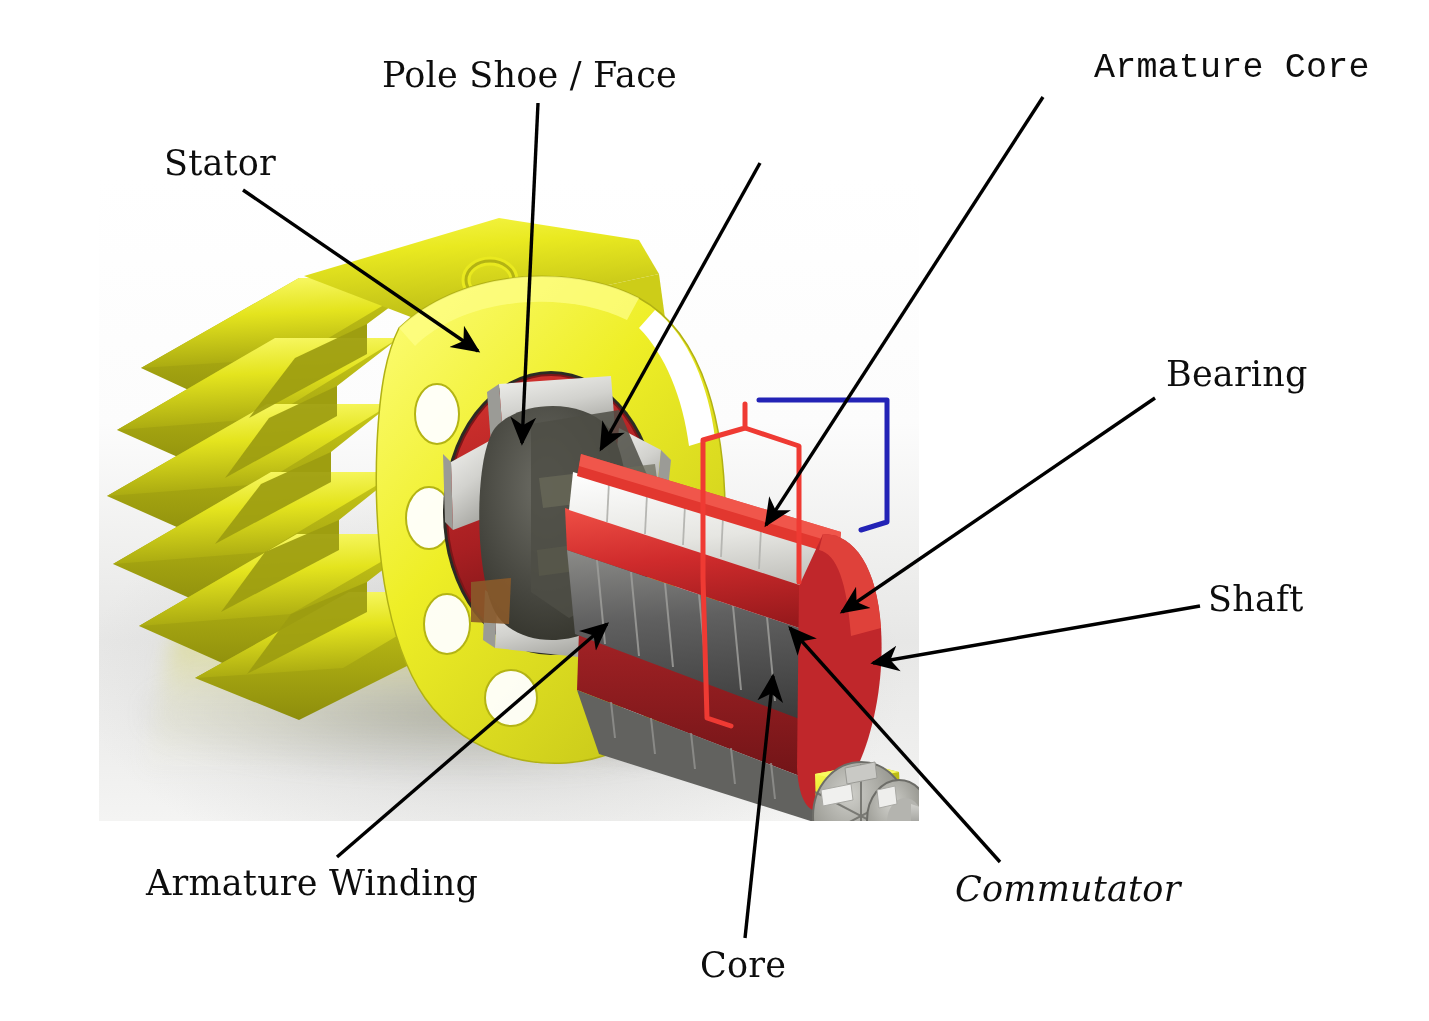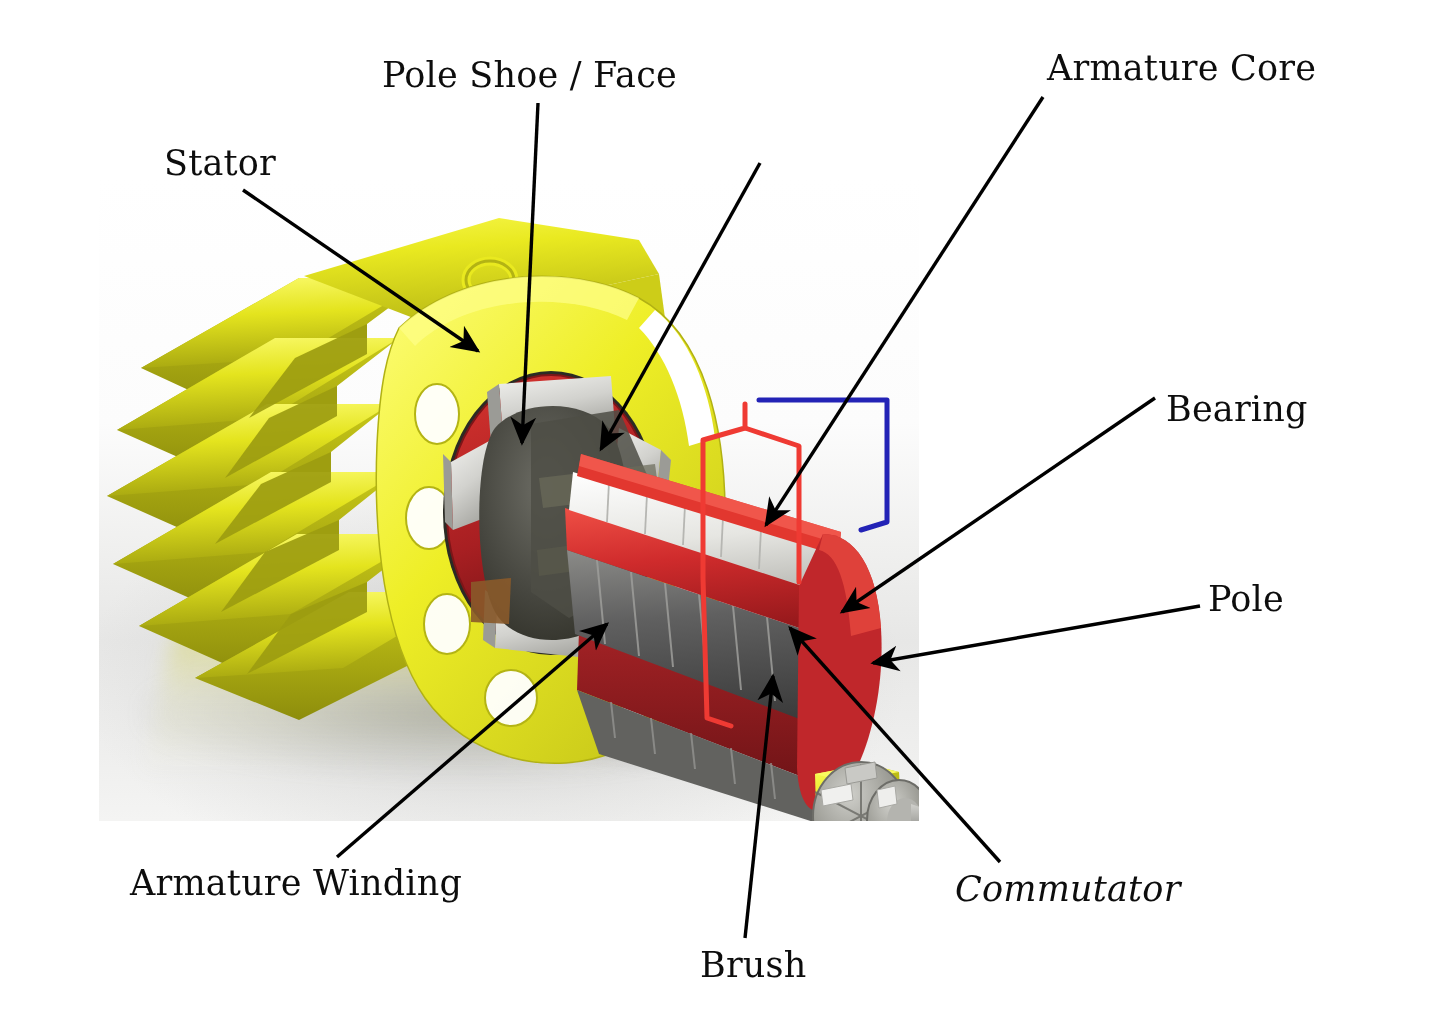"Armature Core" div.label { font-family: none -> Liberation Mono, monospace; left: 1047px -> 1094px }
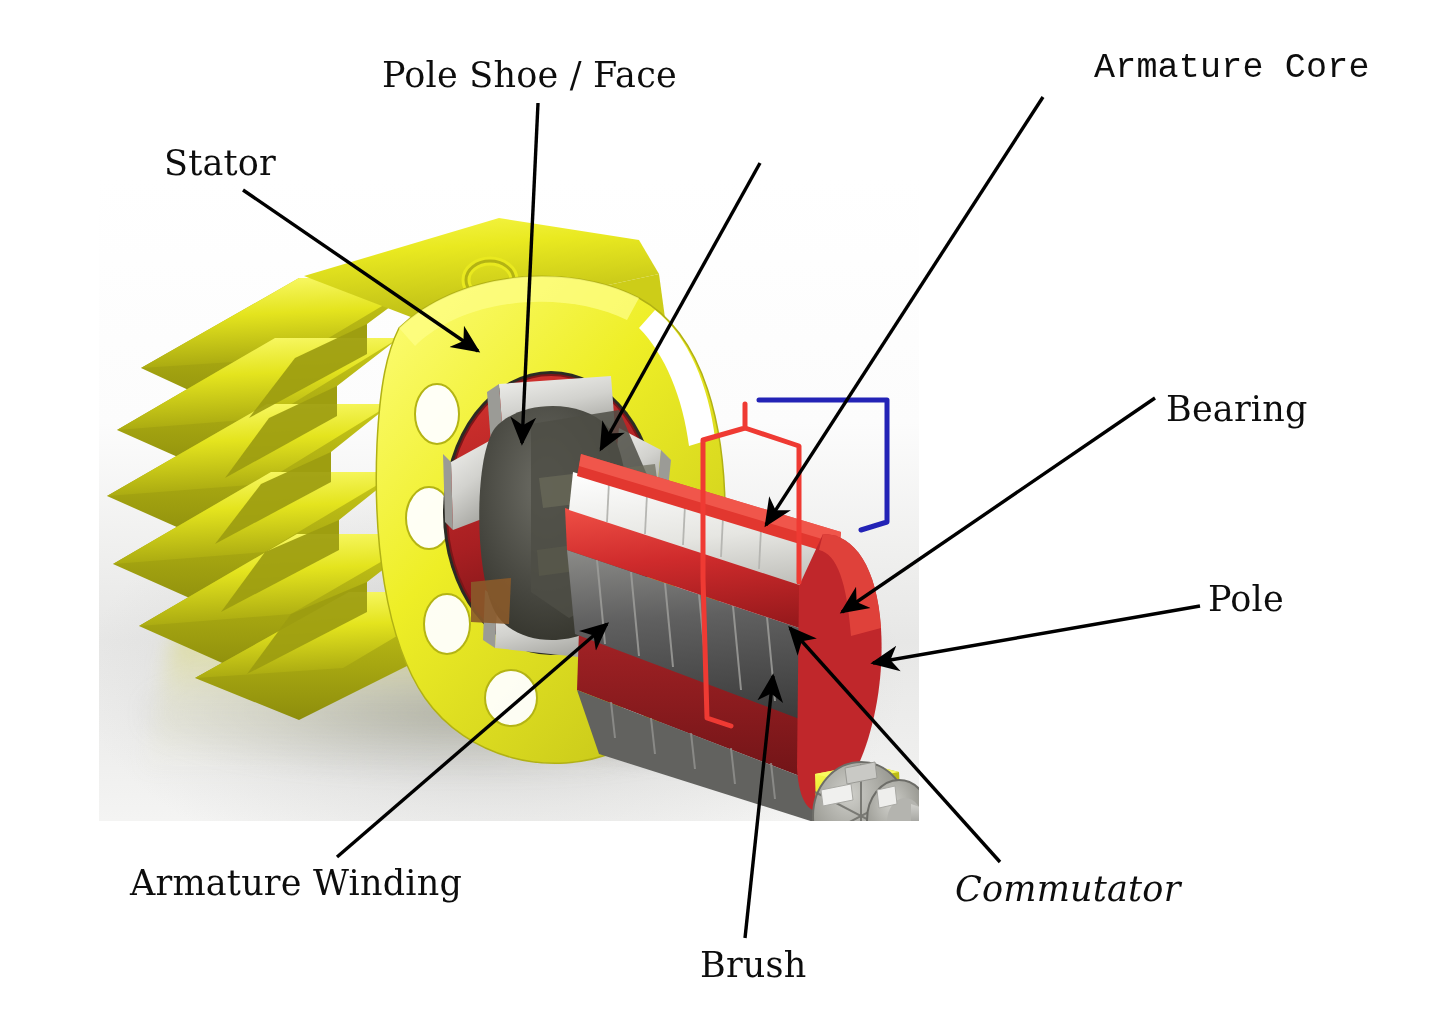"Bearing" div.label { margin-top: 35px -> none }
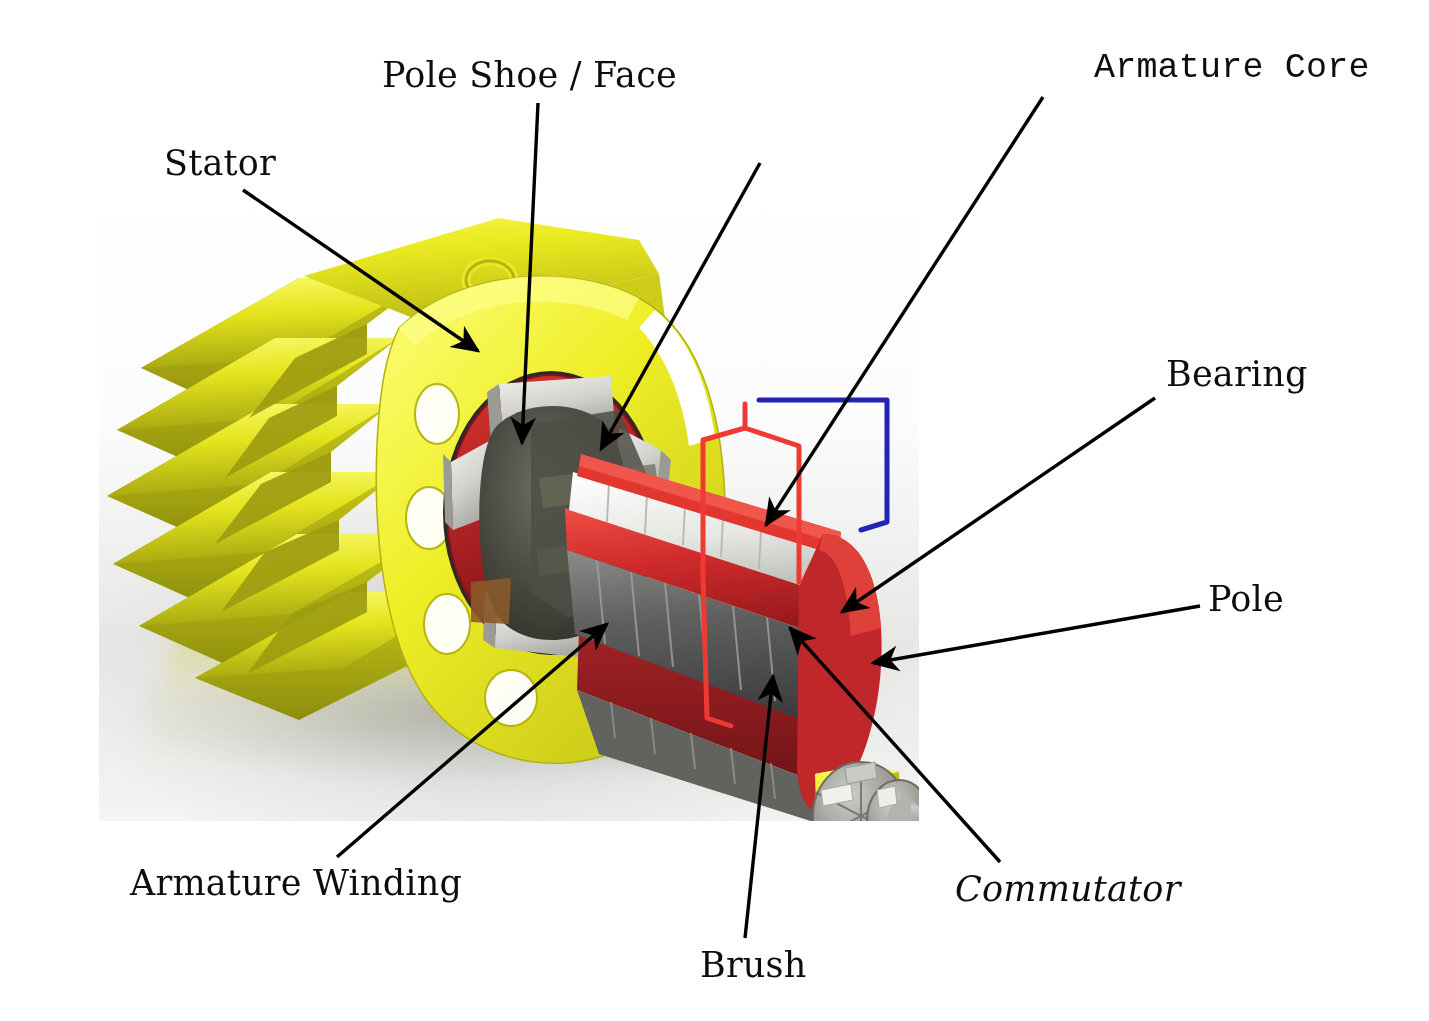"Pole" div.label { text: Pole -> Shaft }
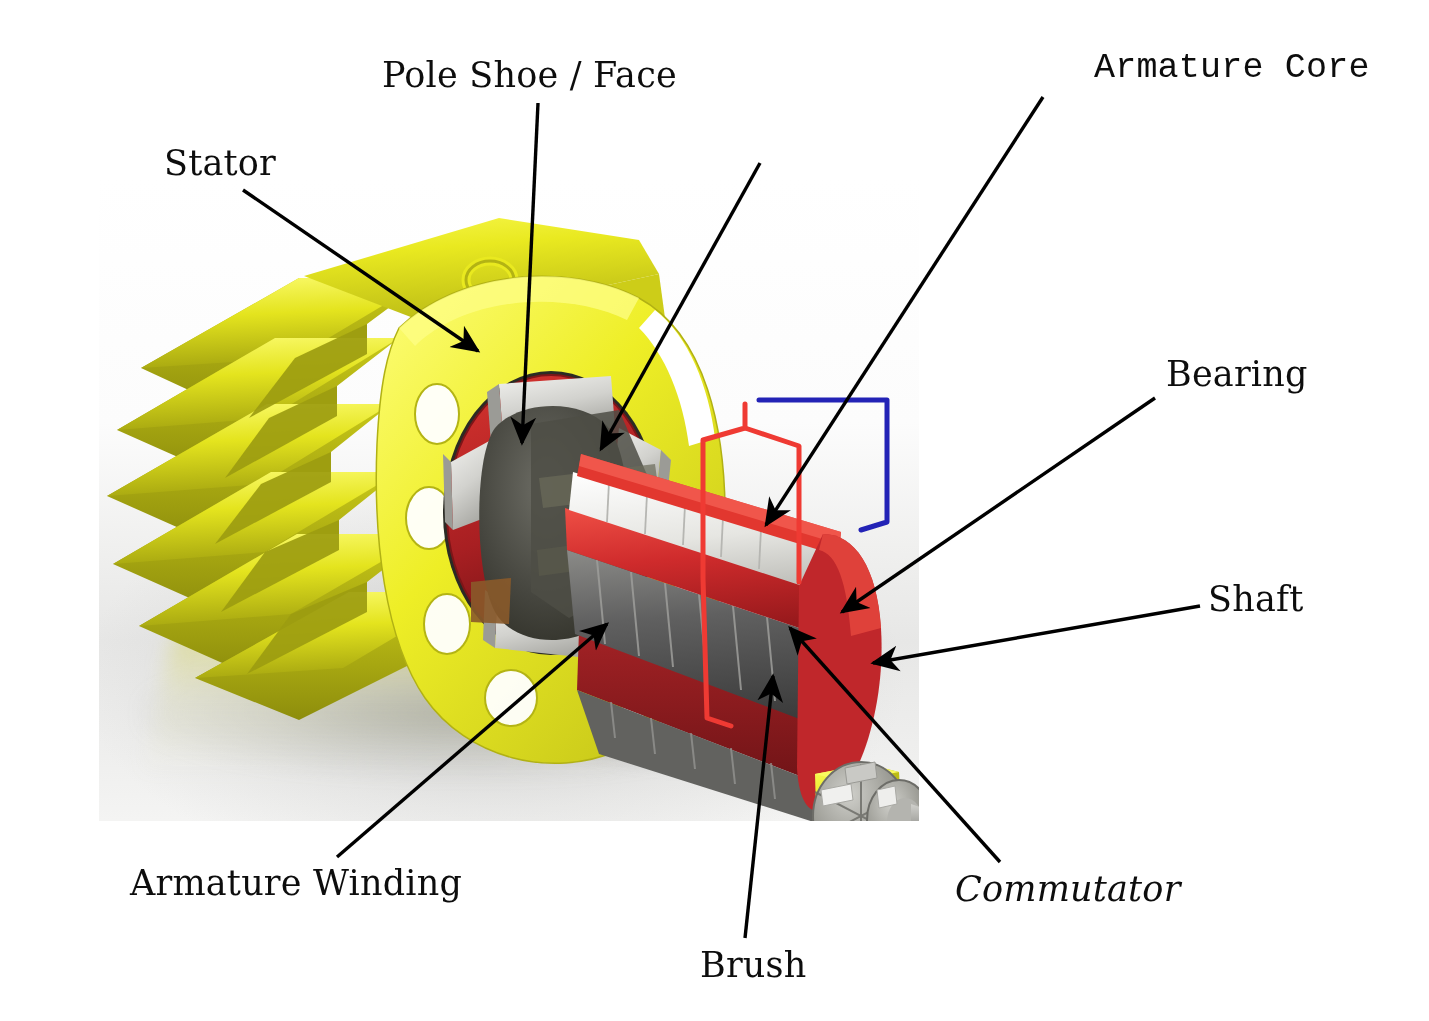"Armature Winding" div.label { left: 130px -> 146px }
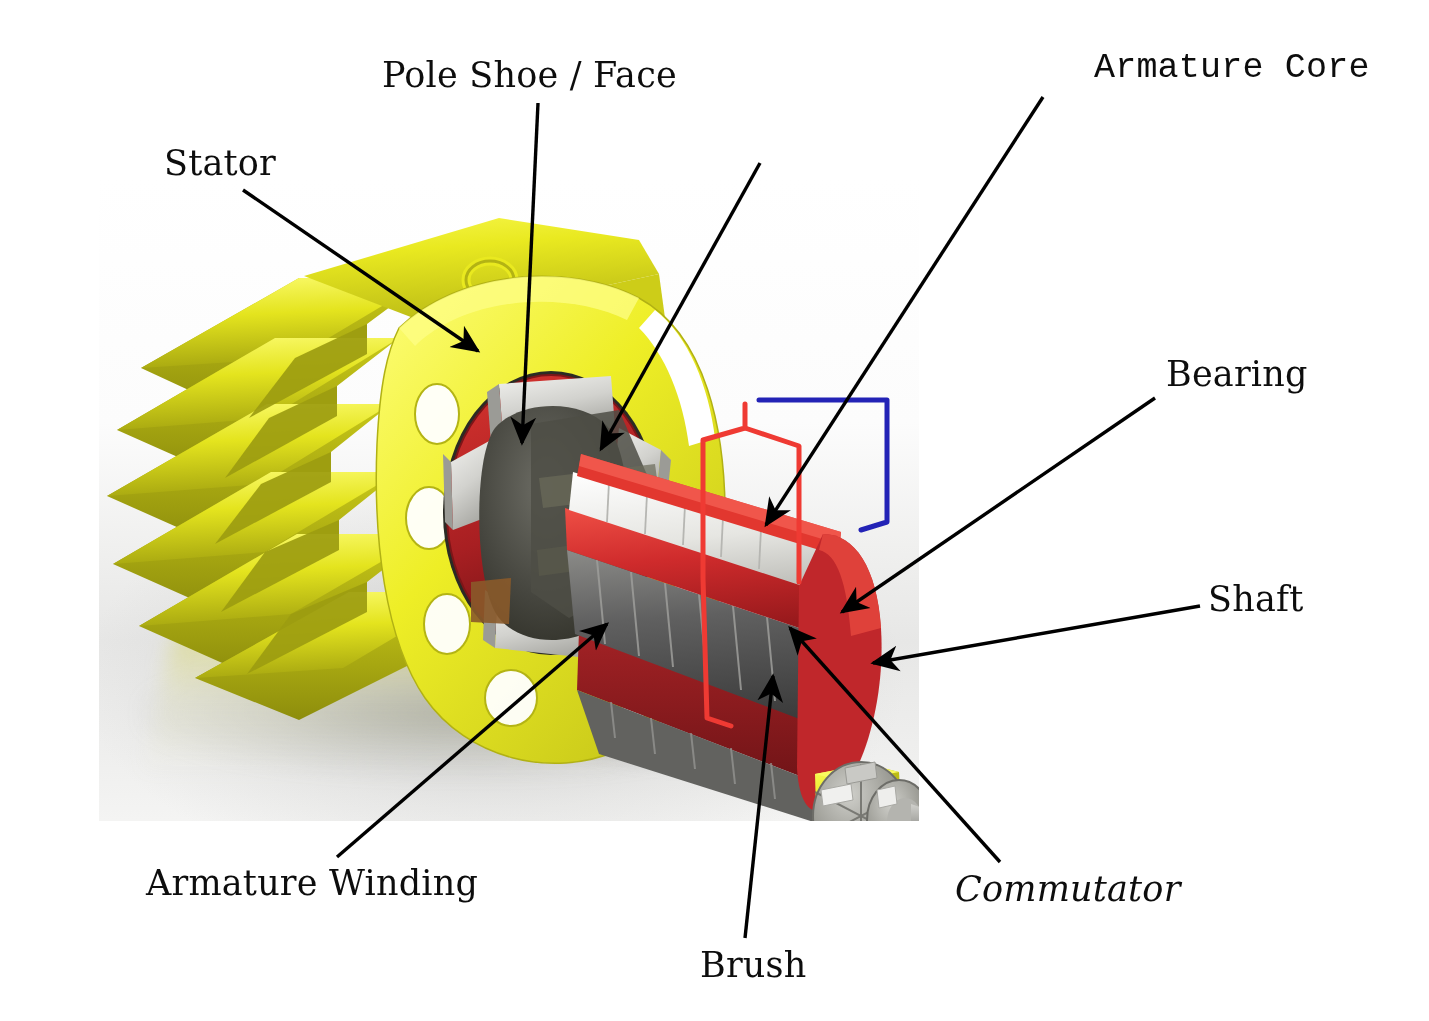"Brush" div.label { text: Brush -> Core }
